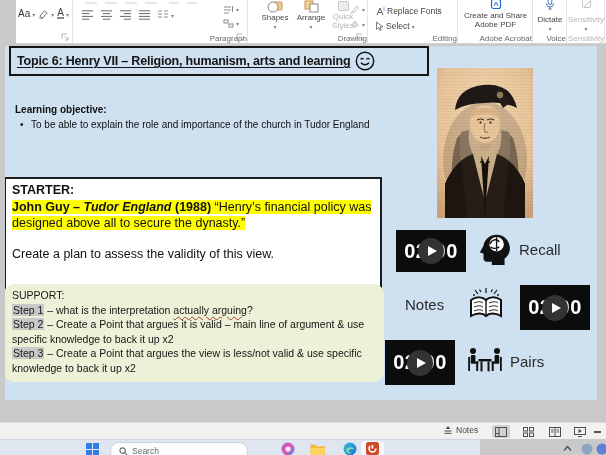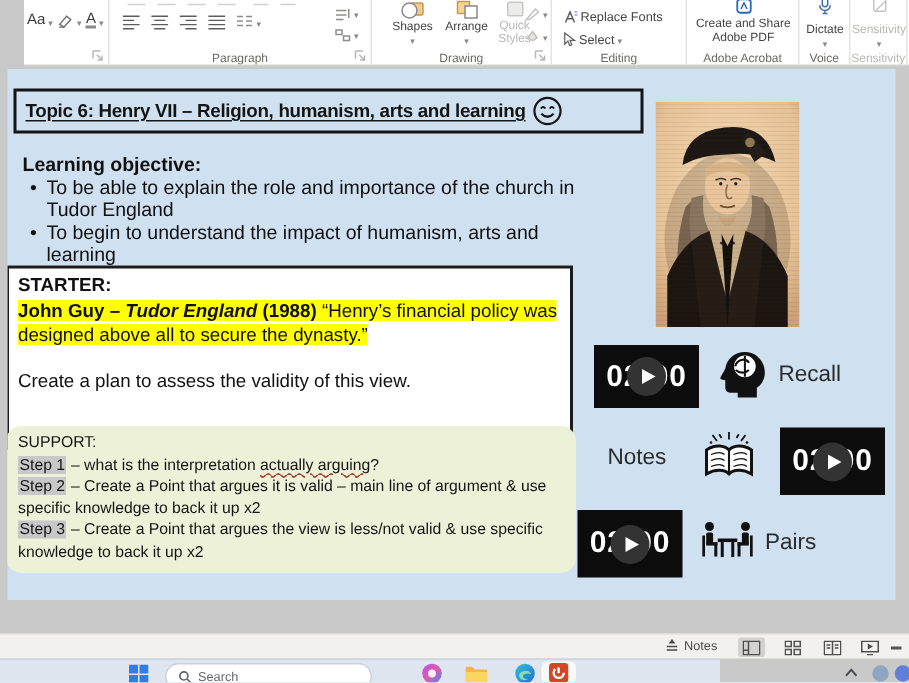"Paragraph" .rlabel { text-align: center -> right }
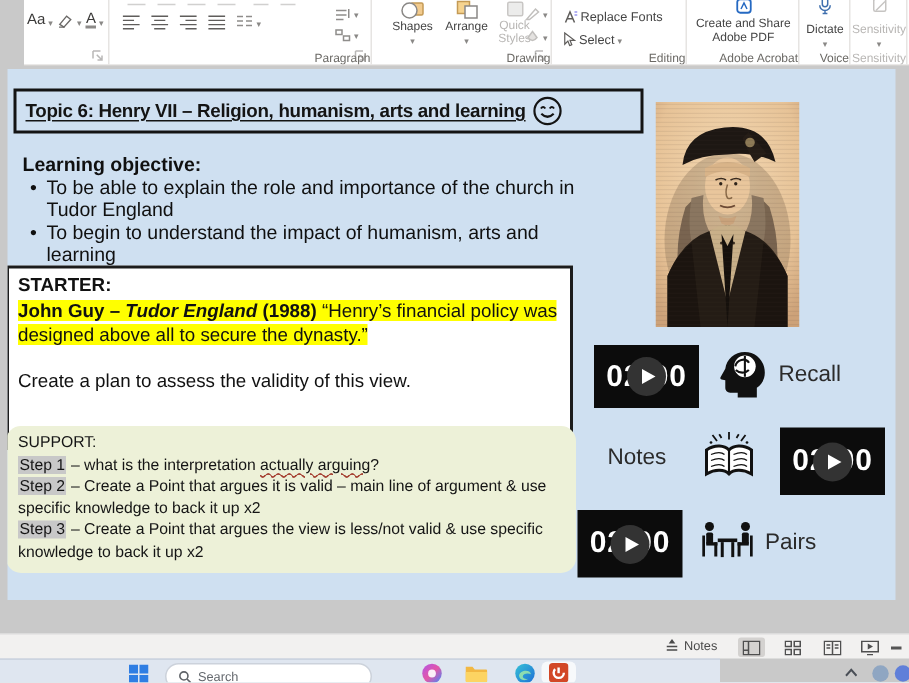"Topic 6: Henry VII –" .title-box { top: 13px -> 0 }
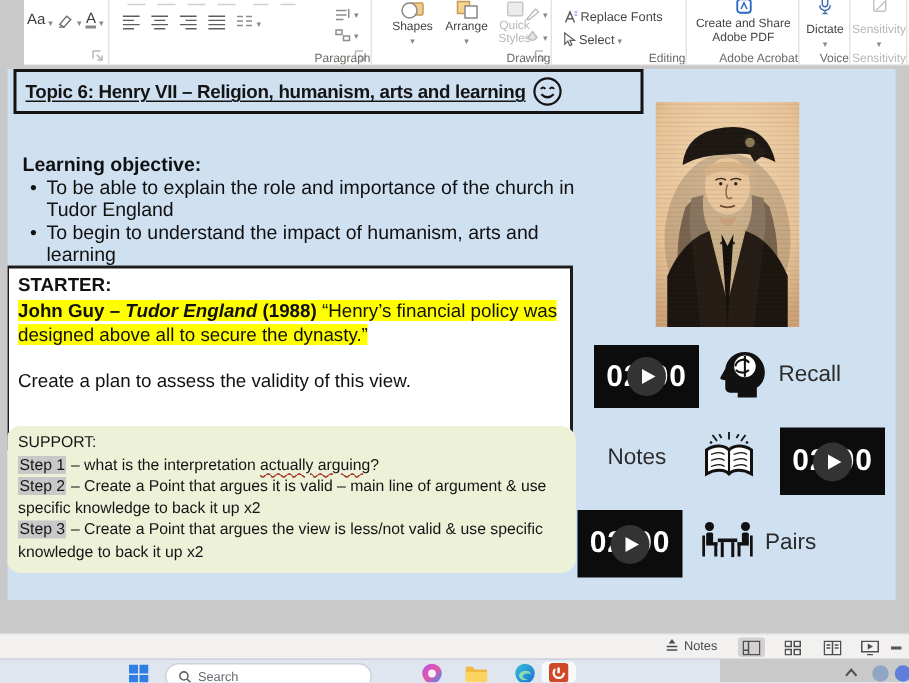"Learning objective:" .objective { font-size: 13px -> 10px }
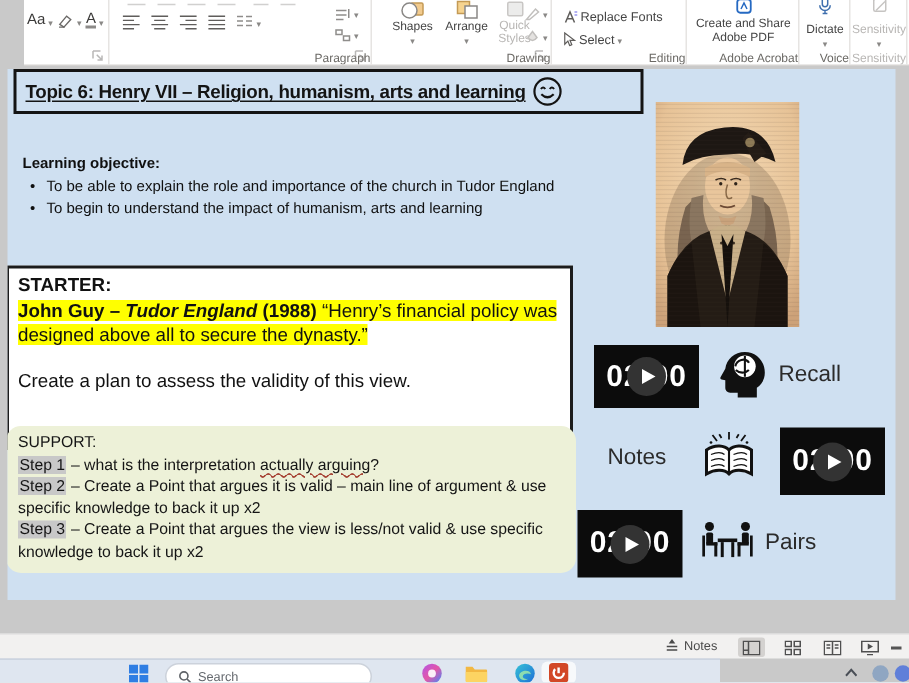"To begin to understand the" div.bullet { html: <div>To begin to understand the impact of humanism, arts and learning</div> -> none }
